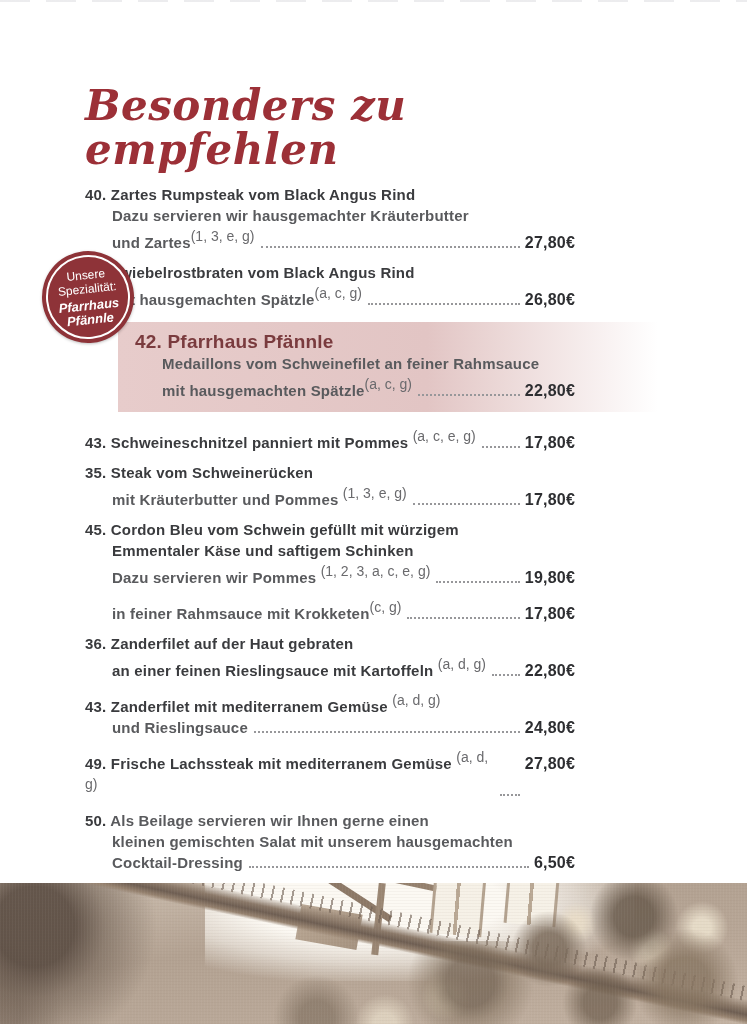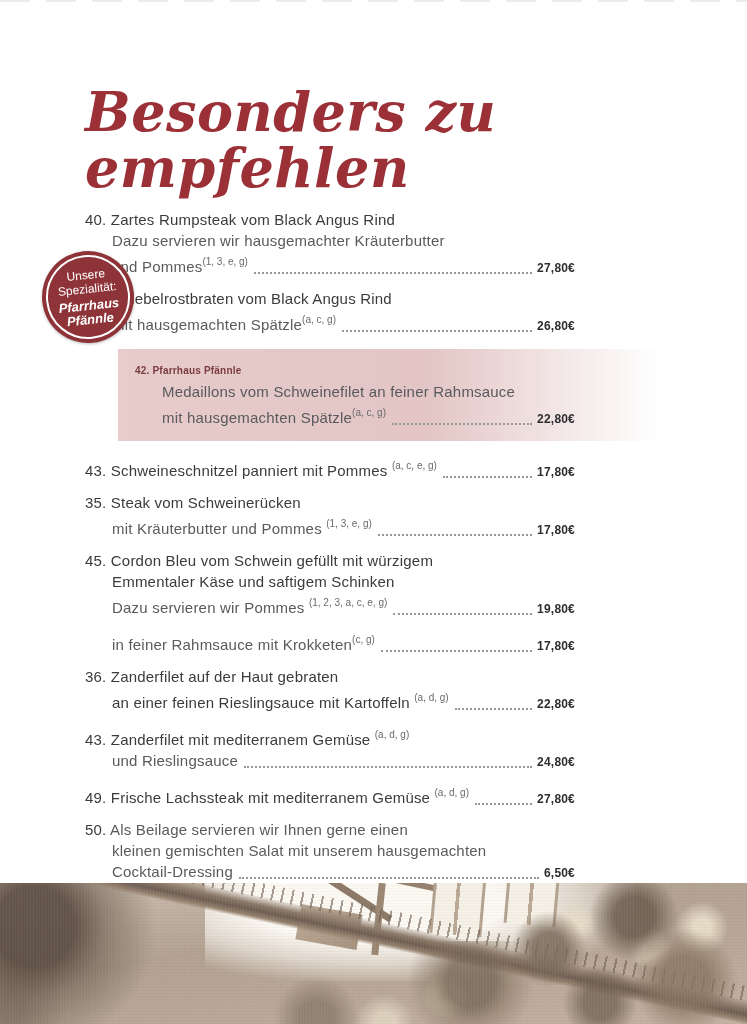"Besonders zu empfehlen" h1.script { font-size: 54px -> 42px }
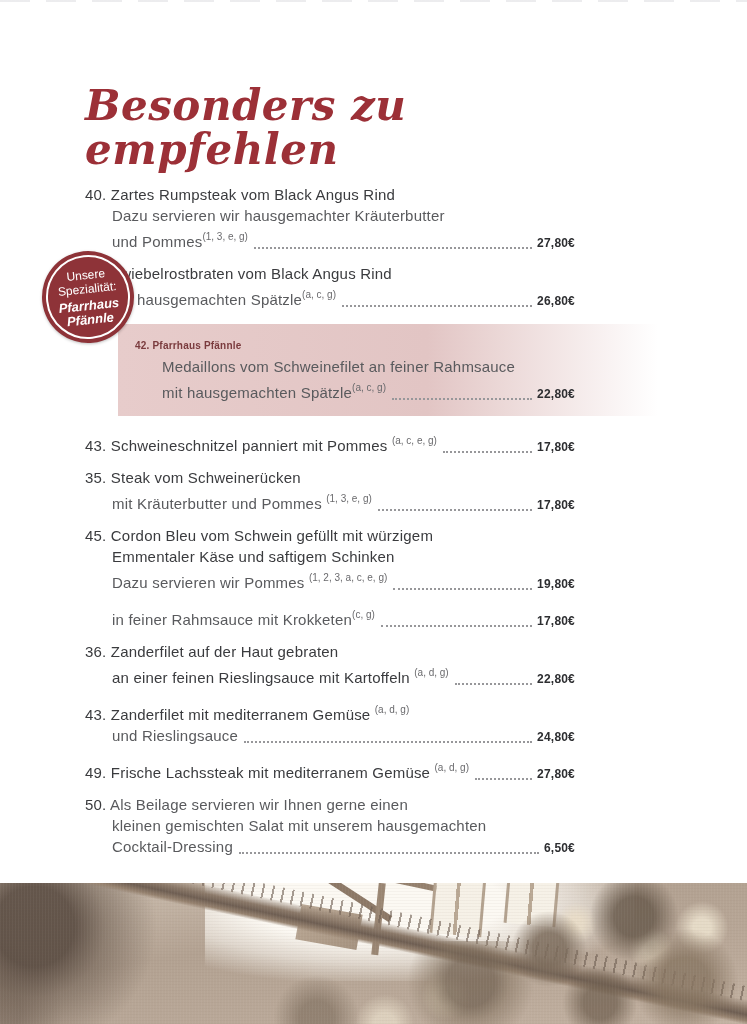"40. Zartes Rumpsteak vom Black" .seg-b { font-weight: 400 -> 700 }
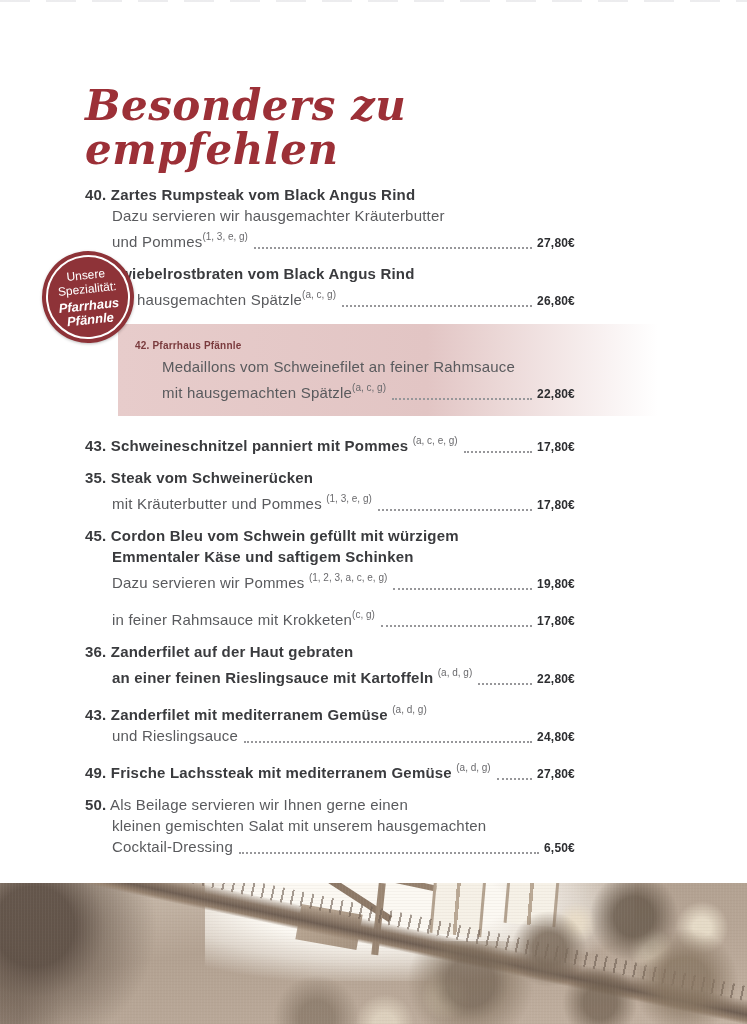"Dazu servieren wir hausgemachter" .seg-r { font-weight: 400 -> 700 }
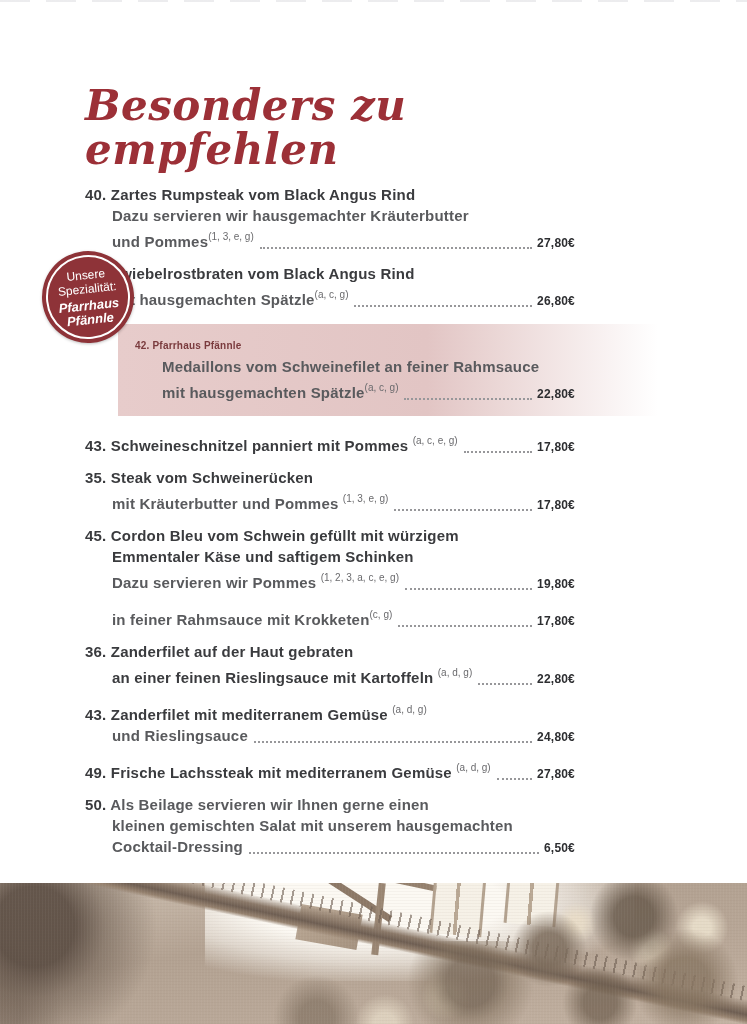"und Pommes" span.seg-r { text: Pommes -> Zartes }
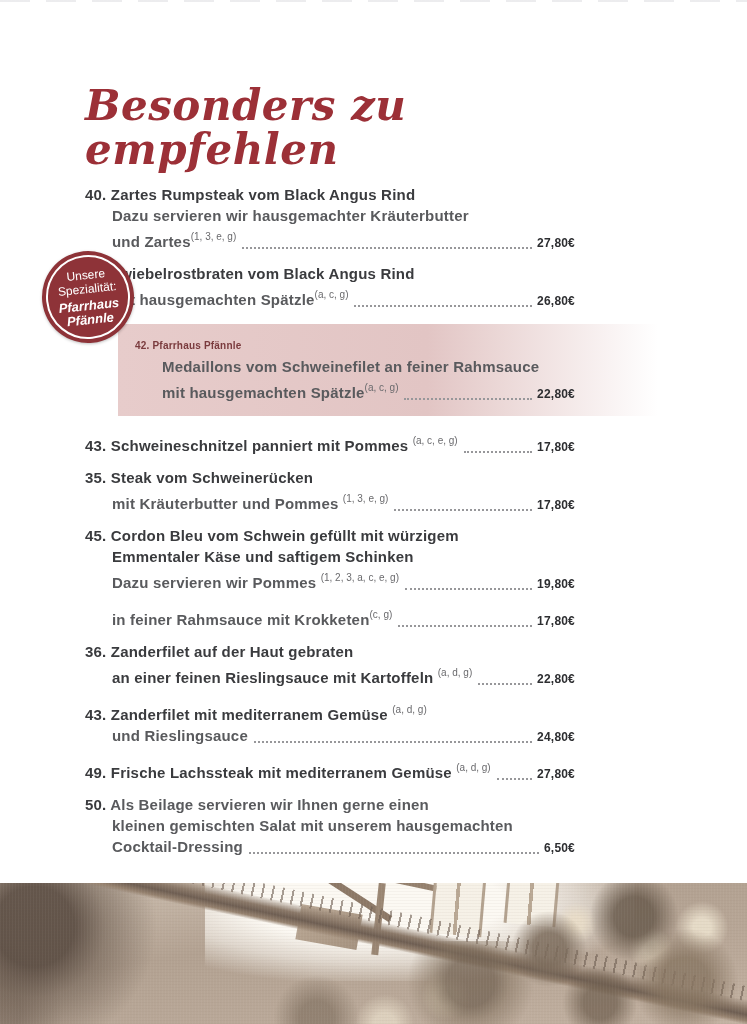"(1, 3, e, g)" .seg-sup { font-size: 10px -> 14px }
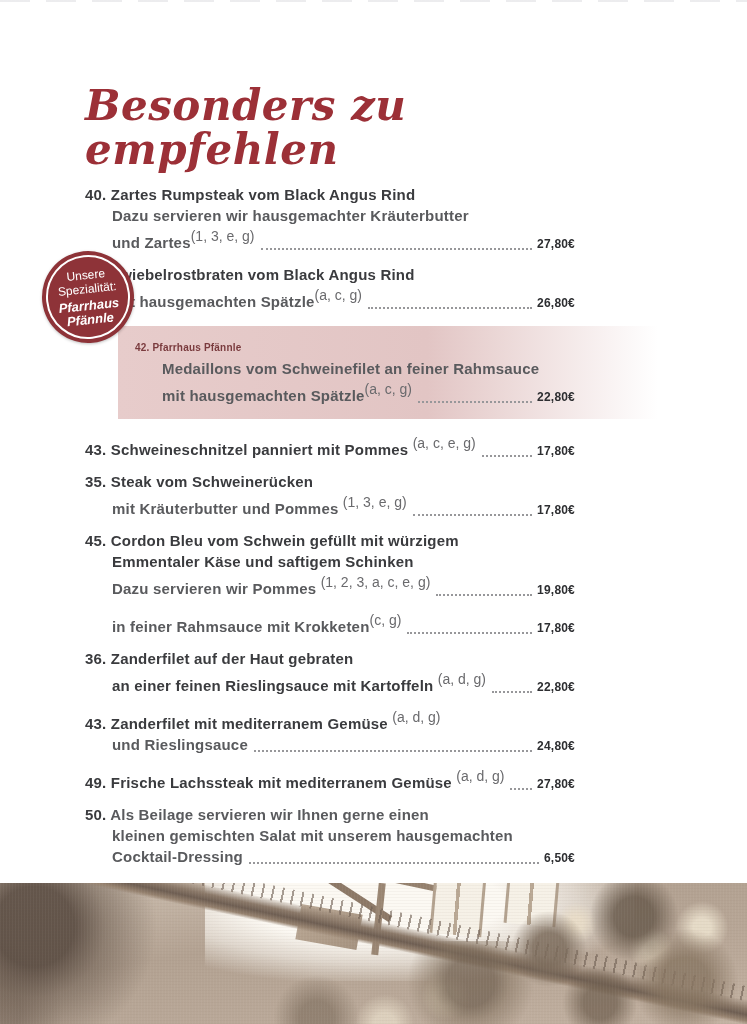"27,80€" .price { font-size: 12px -> 16px }
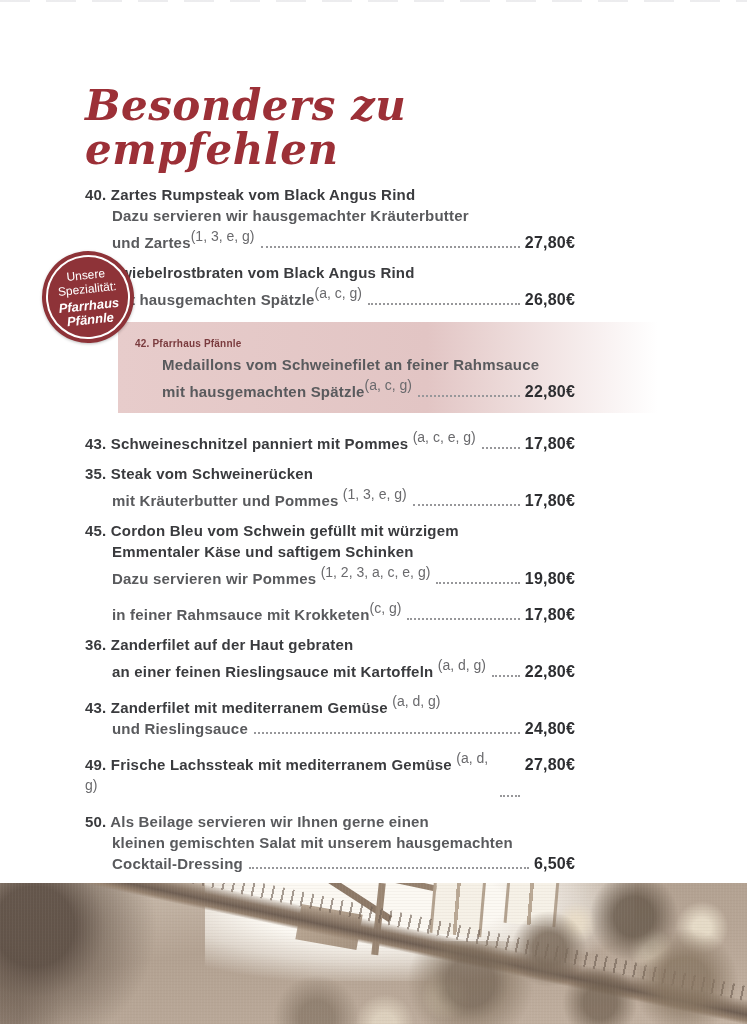"42. Pfarrhaus Pfännle" .seg-ba { font-size: 10px -> 19px }
